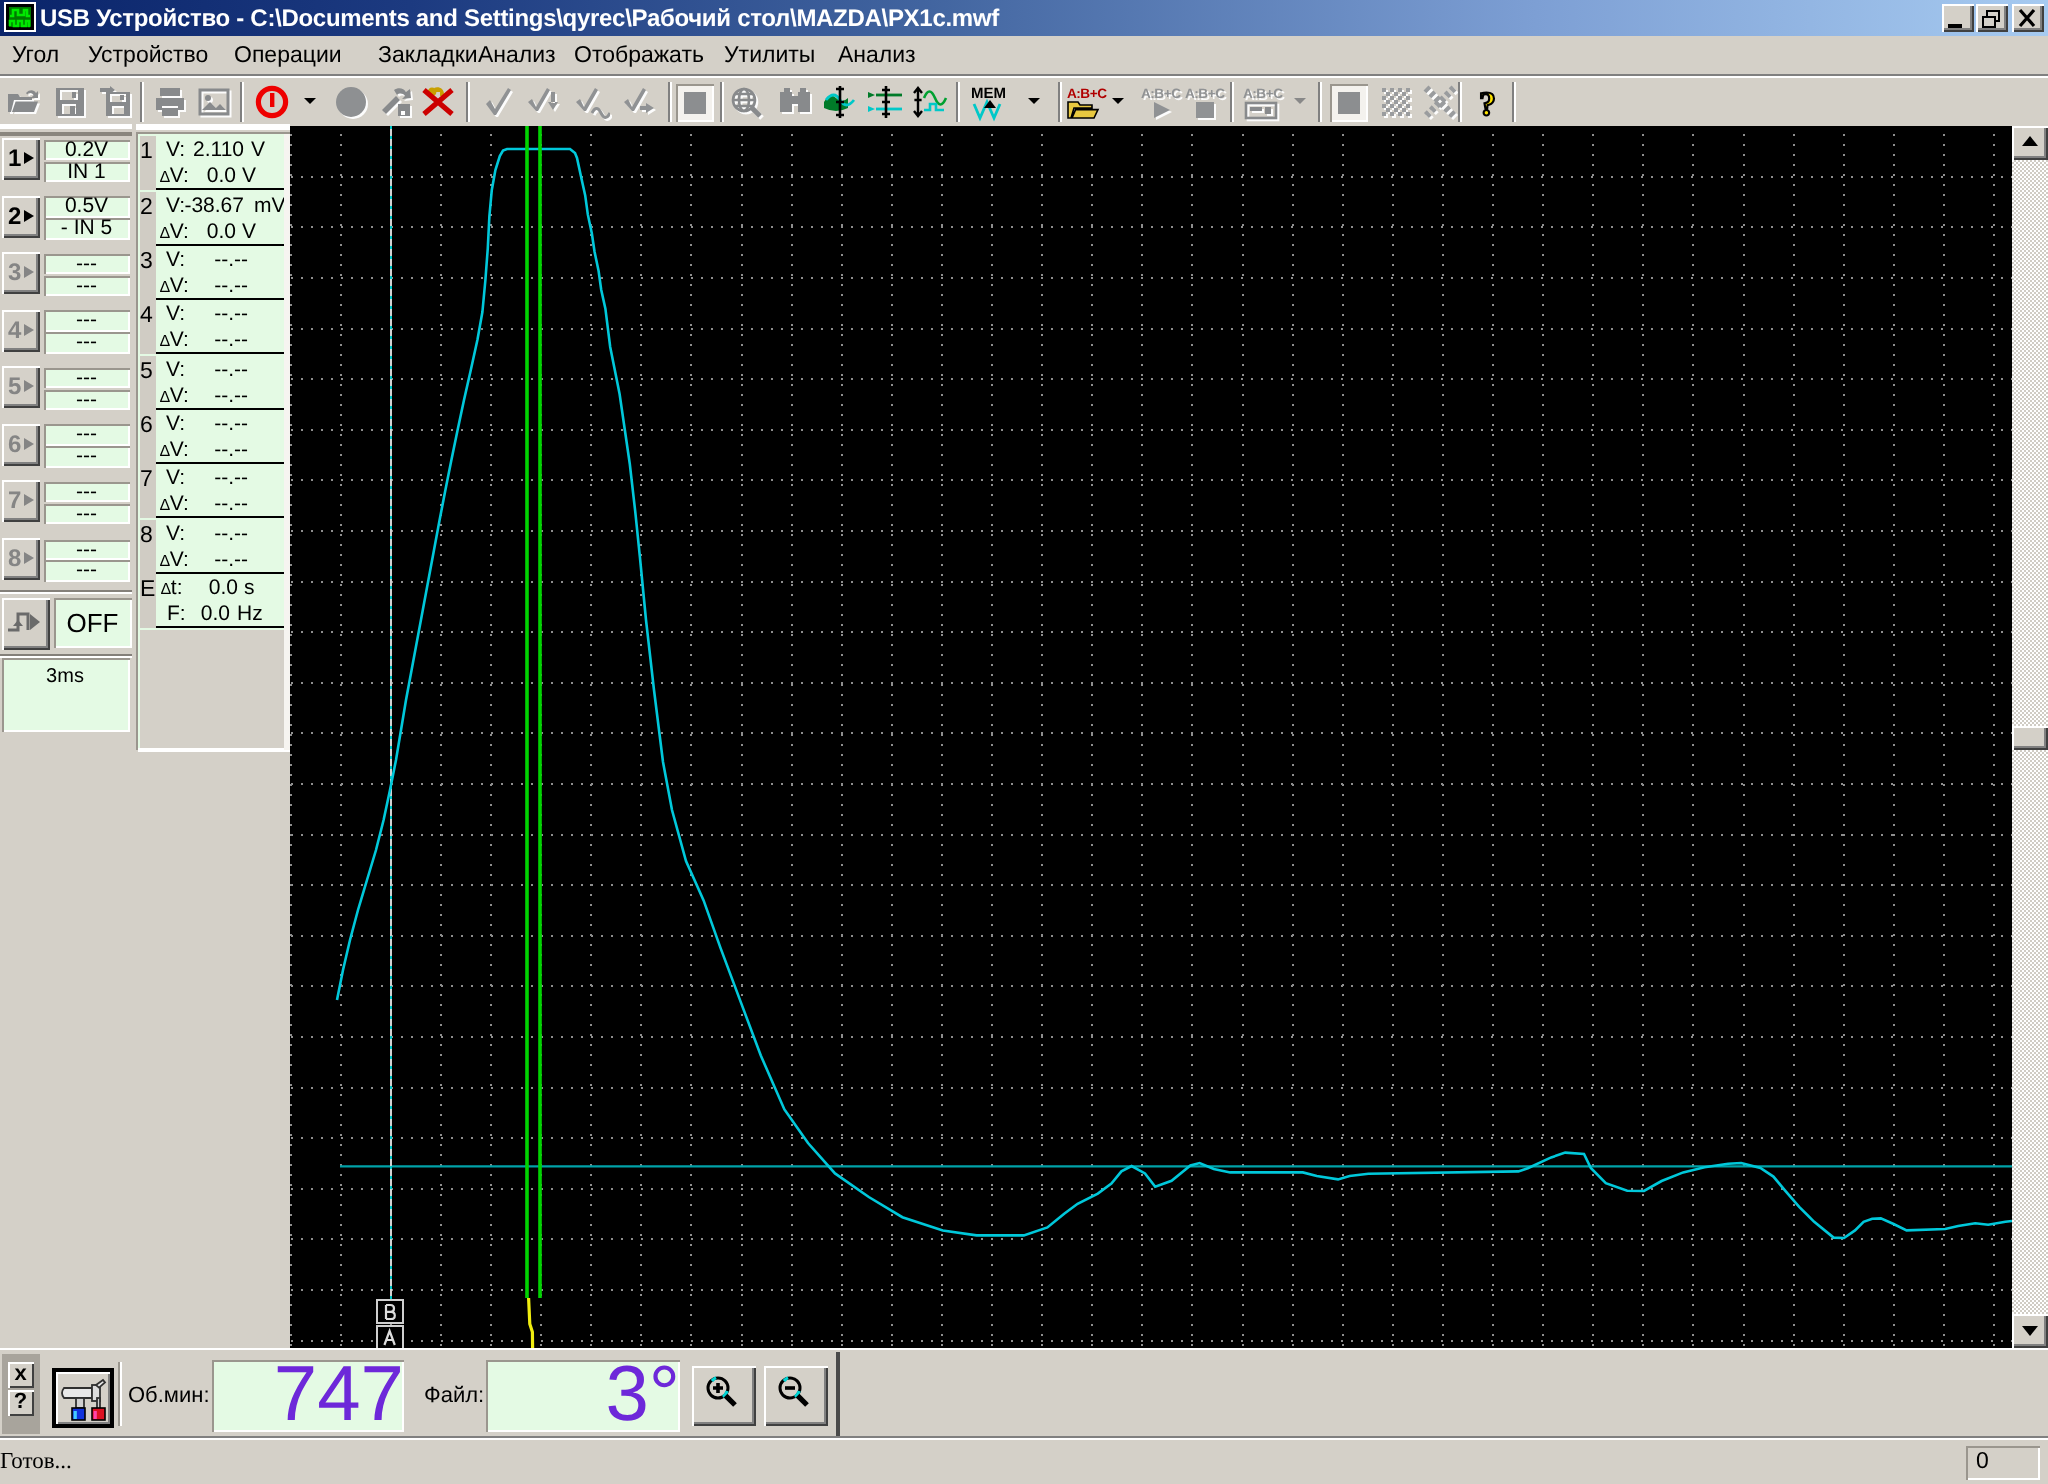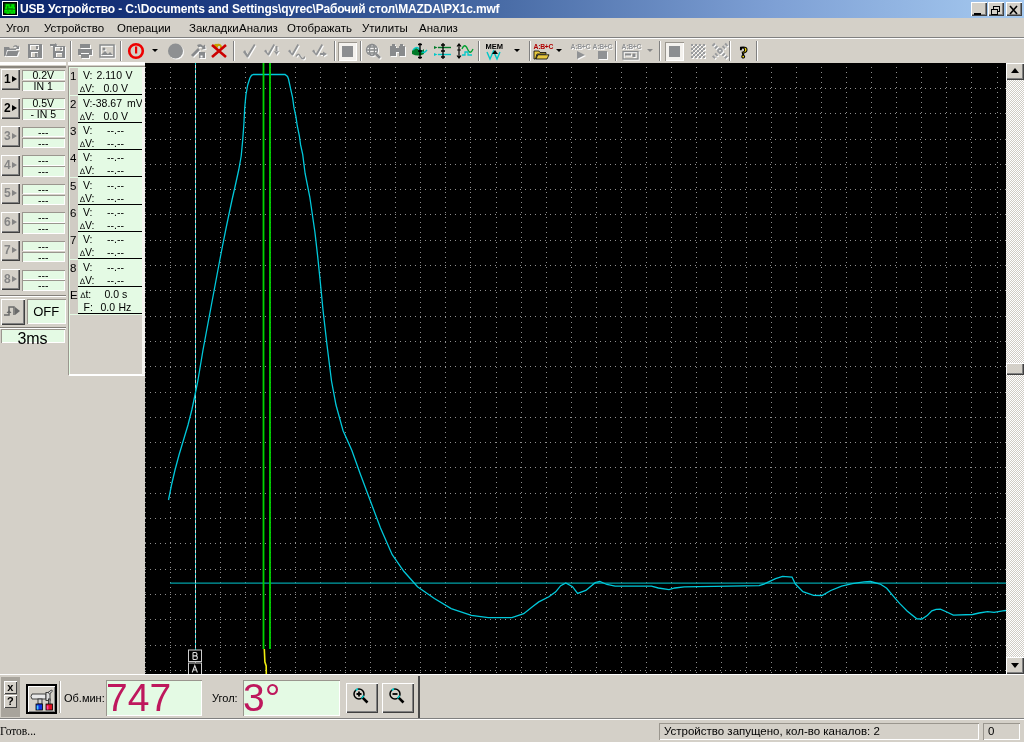"3ms" div.gtext { font-size: 16px -> 10px; height: 14px -> 37px }
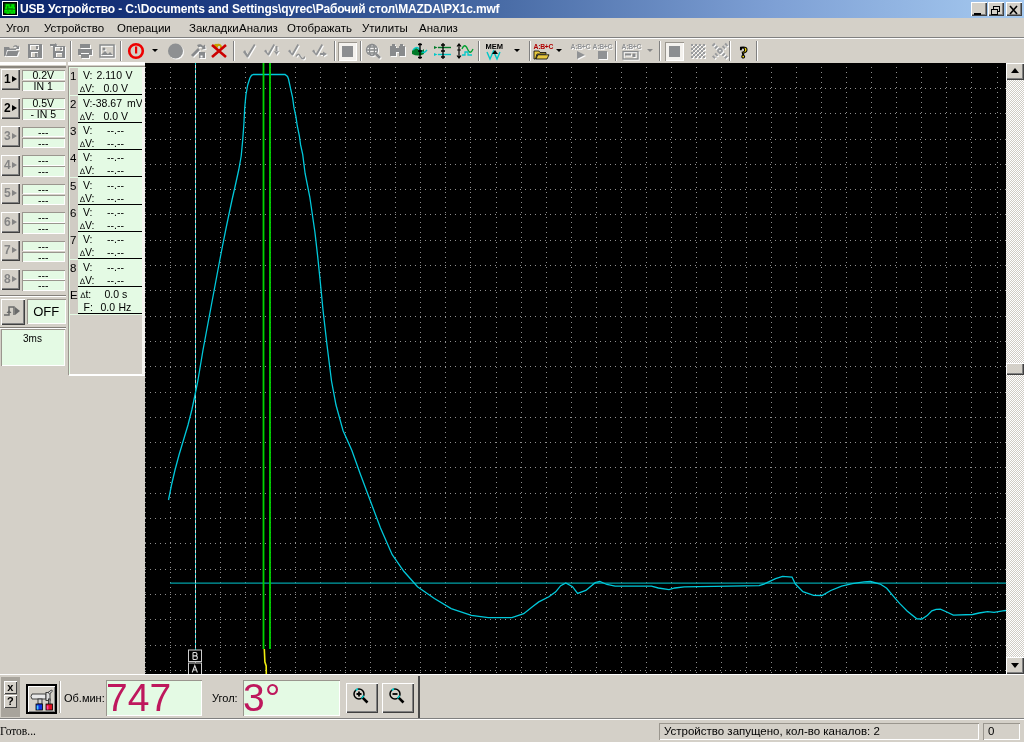"747" .bigbox { color: #be185d -> #6d28d9; text-align: left -> right }
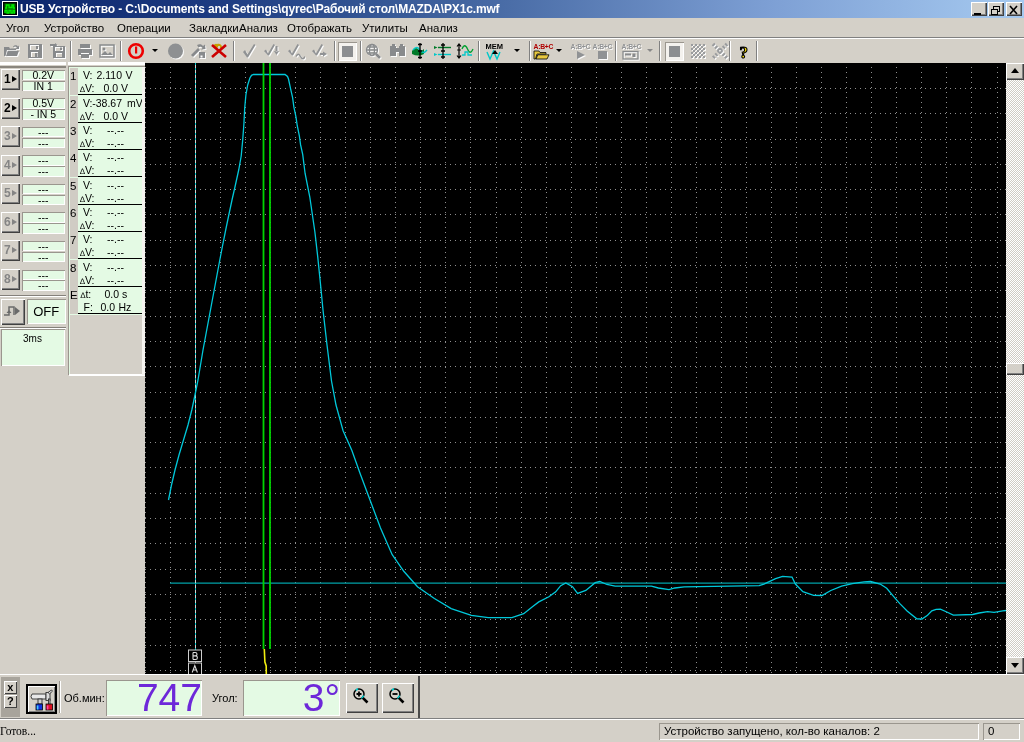"Угол:" div.blabel { text: Угол -> Файл }
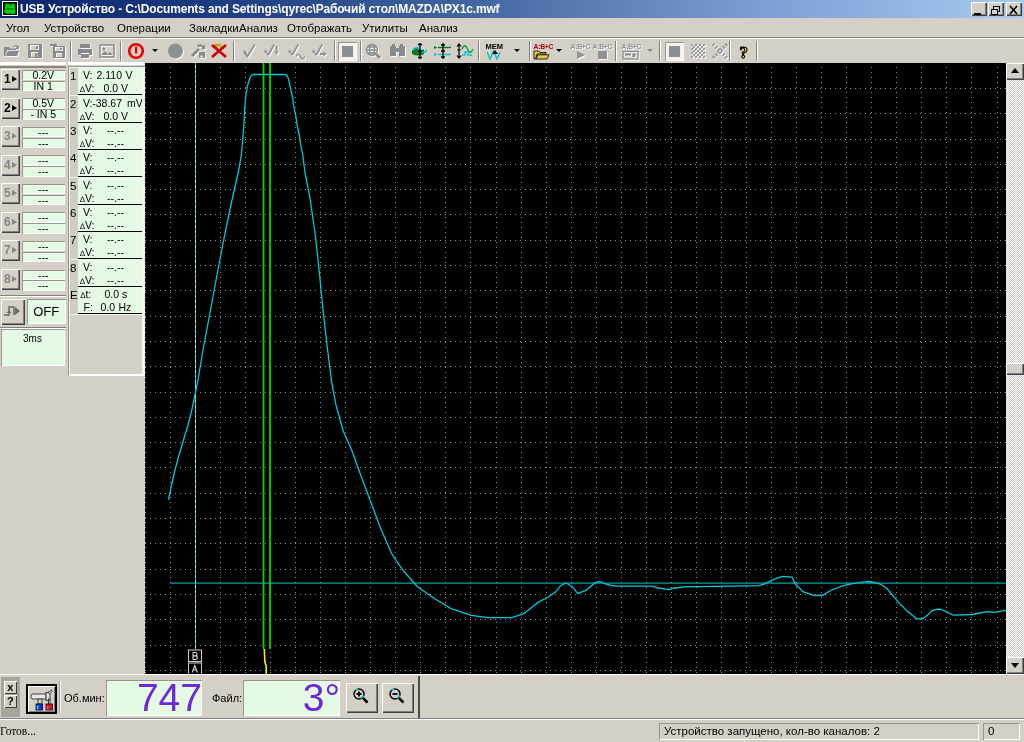"Устройство запущено, кол-во каналов: 2" div.spanel { html: <div> <span>Устройство запущено, кол-во каналов: 2</span> </div> -> none }
